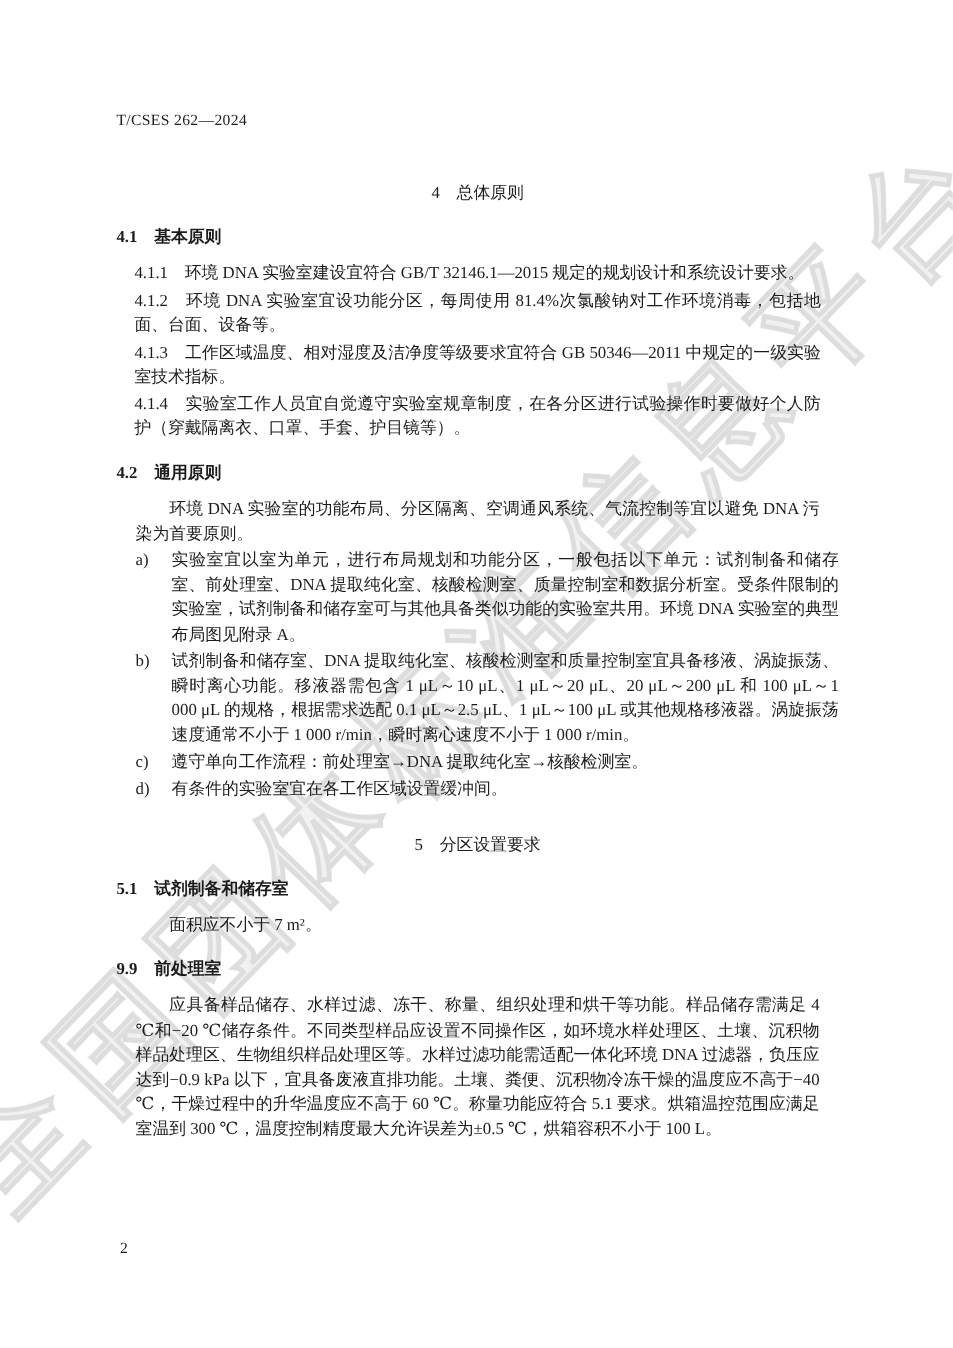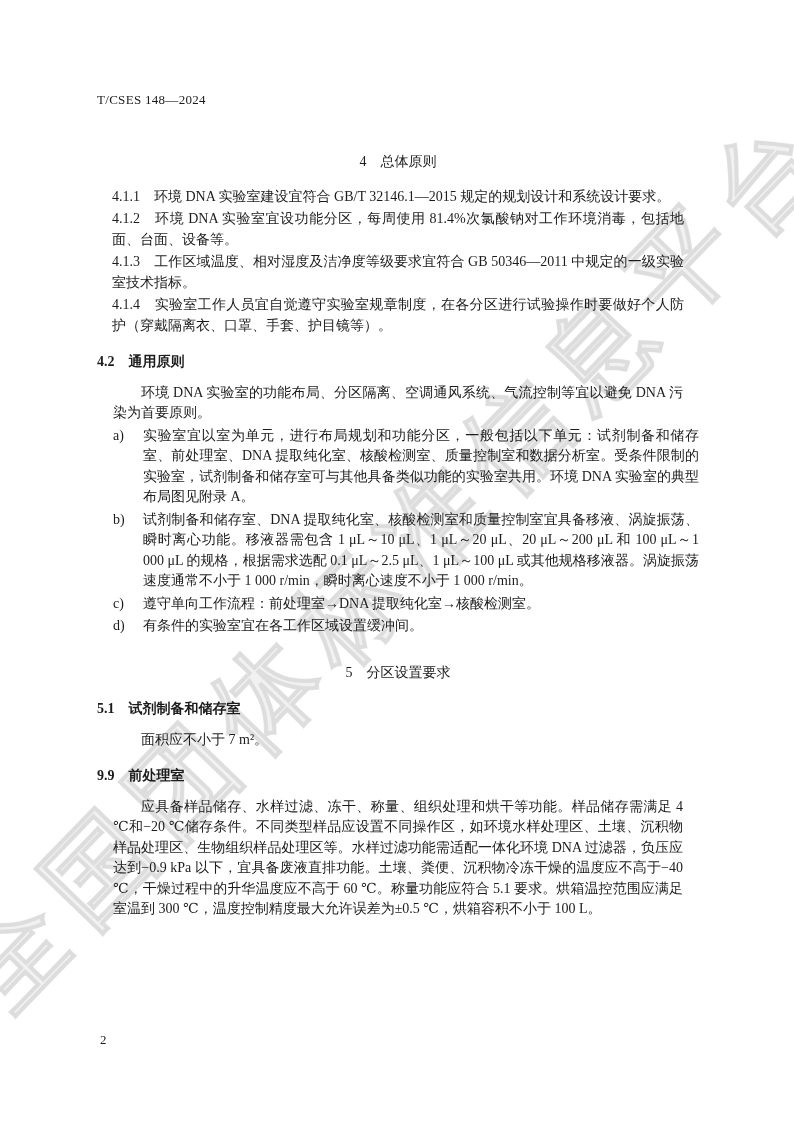"T/CSES 148—2024" span { text: 148 -> 262 }
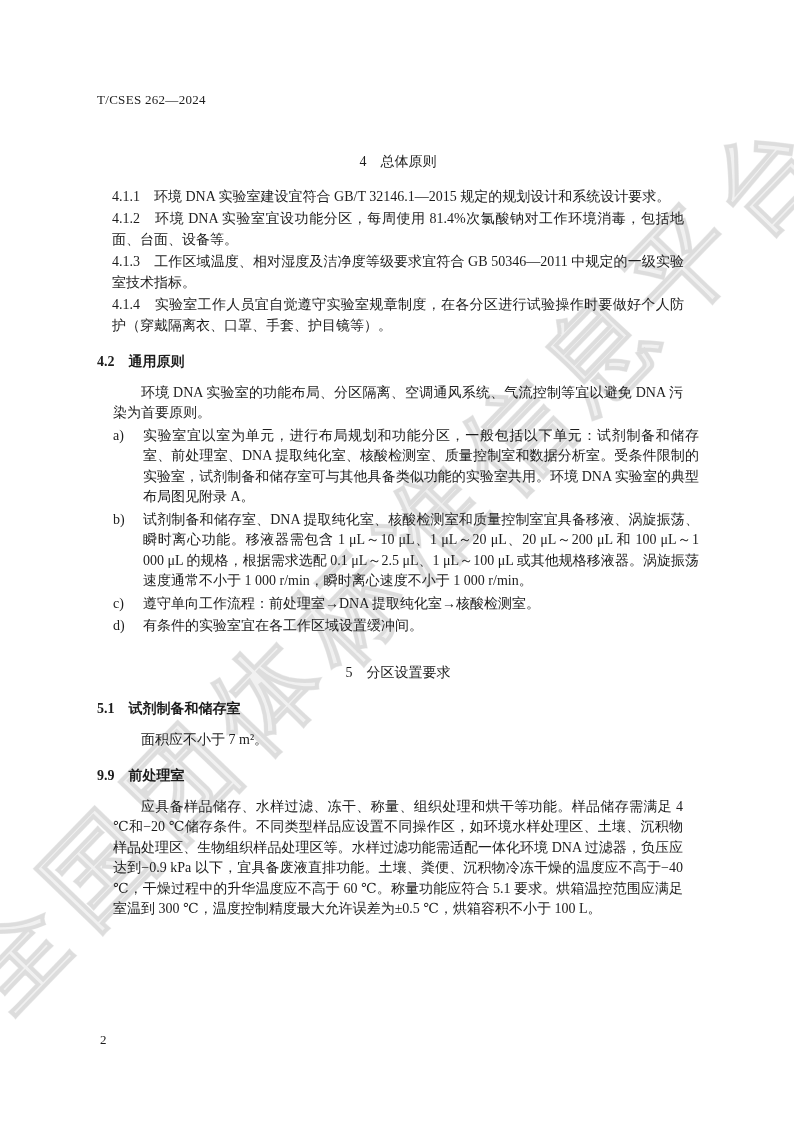"4.1 基本原则" div.h-l2 { html: none -> <div>4.1 基本原则</div> }
